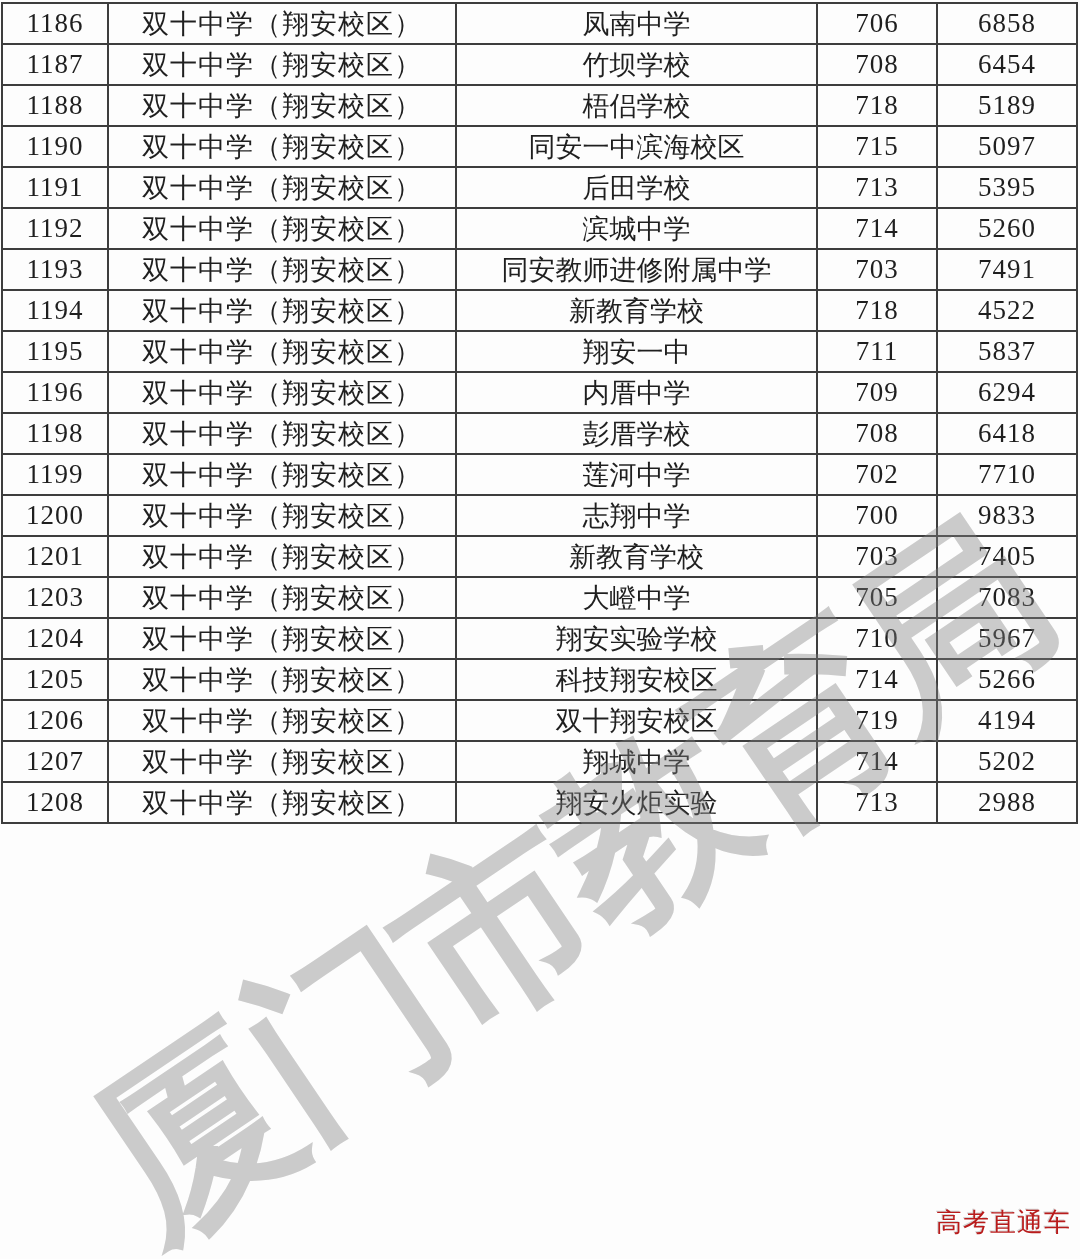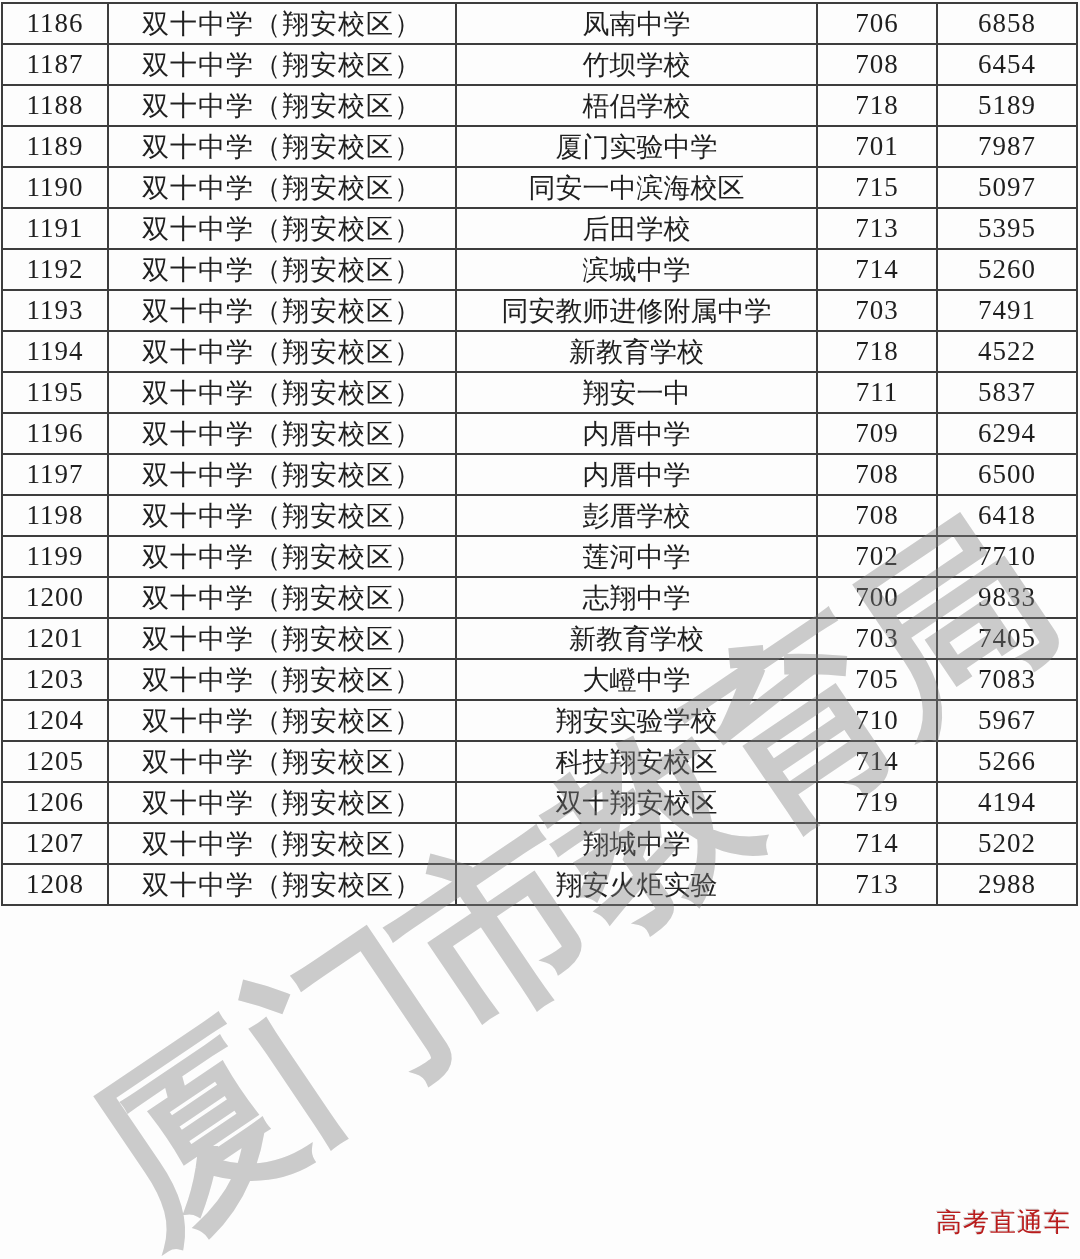"1189" tr { html: <tr> <td>1189</td> <td>双十中学（翔安校区）</td> <td>厦门实验中学</td> <td>701</td> <td>7987</td> </tr> -> none }
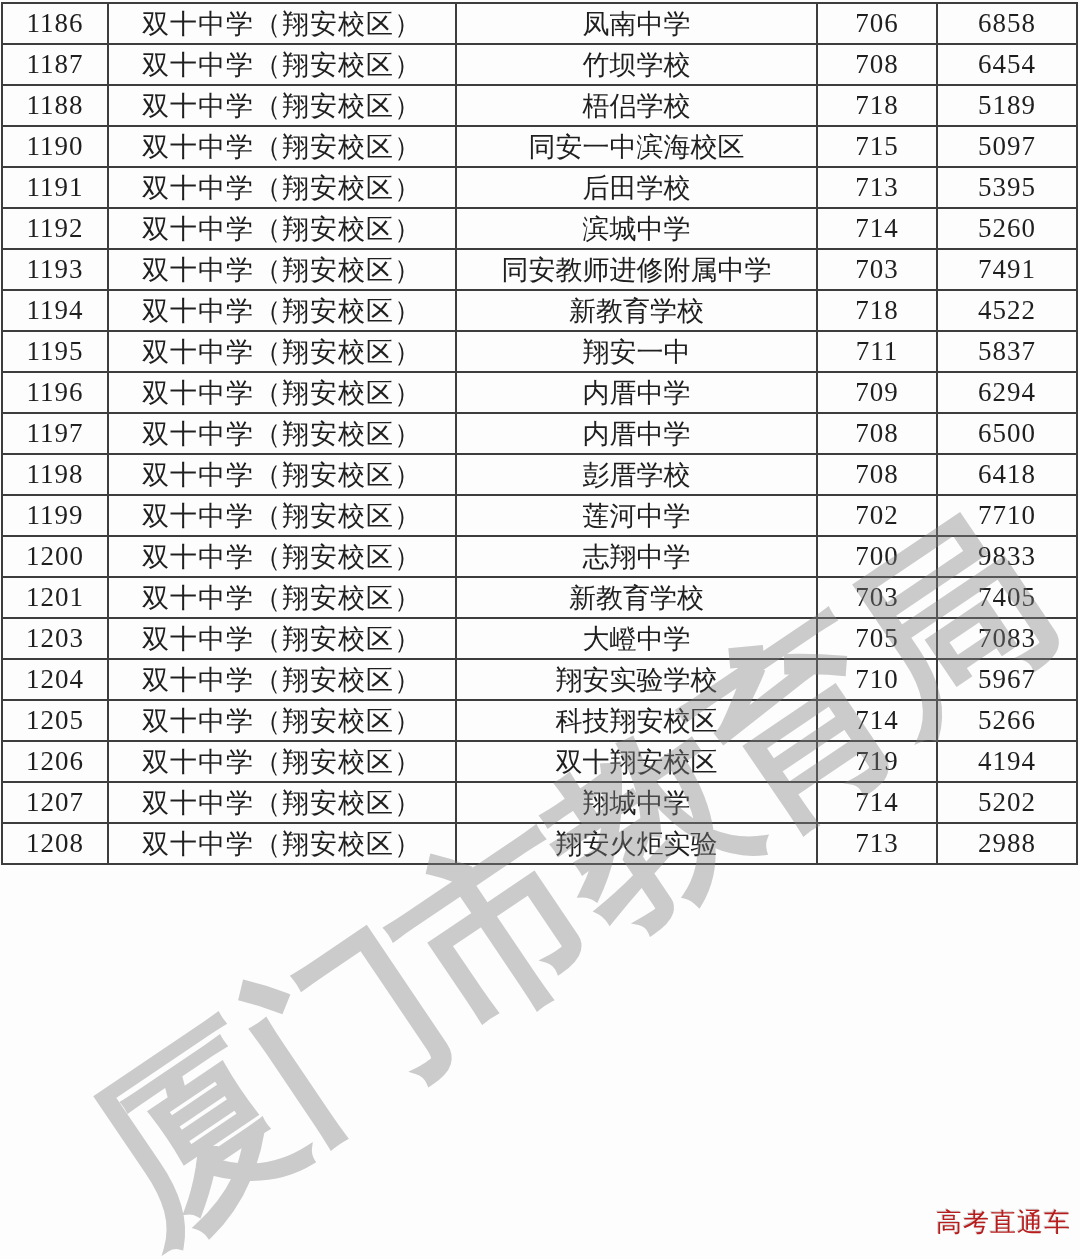"1197" tr { html: <tr> <td>1197</td> <td>双十中学（翔安校区）</td> <td>内厝中学</td> <td>708</td> <td>6500</td> </tr> -> none }
